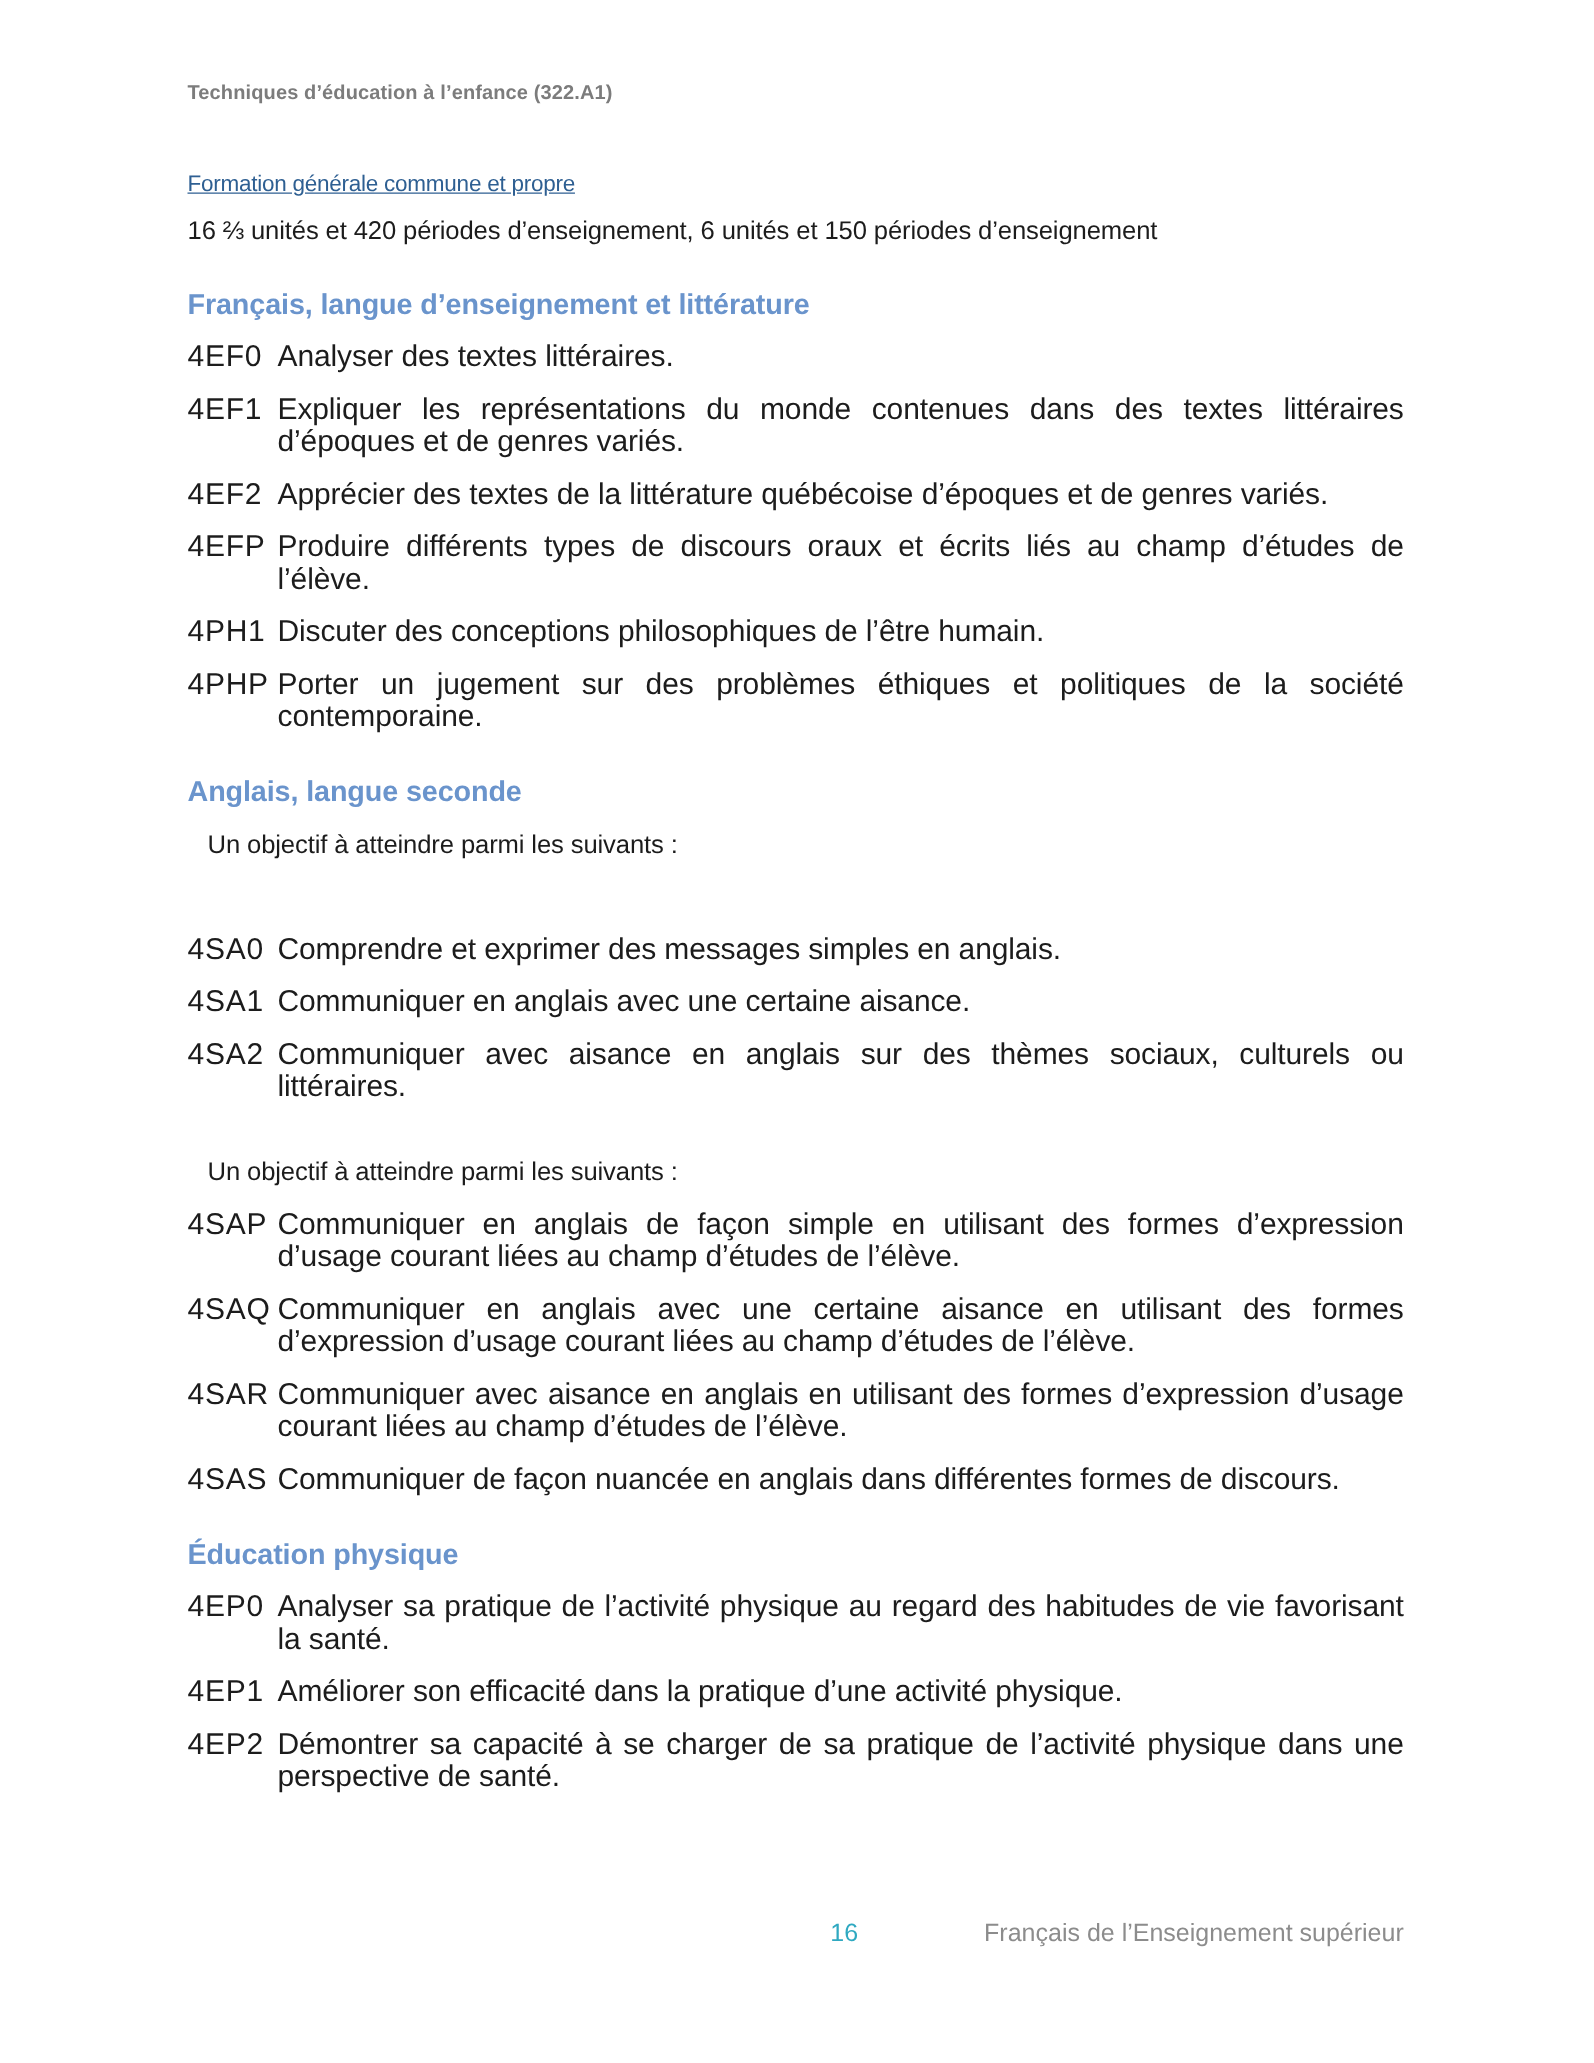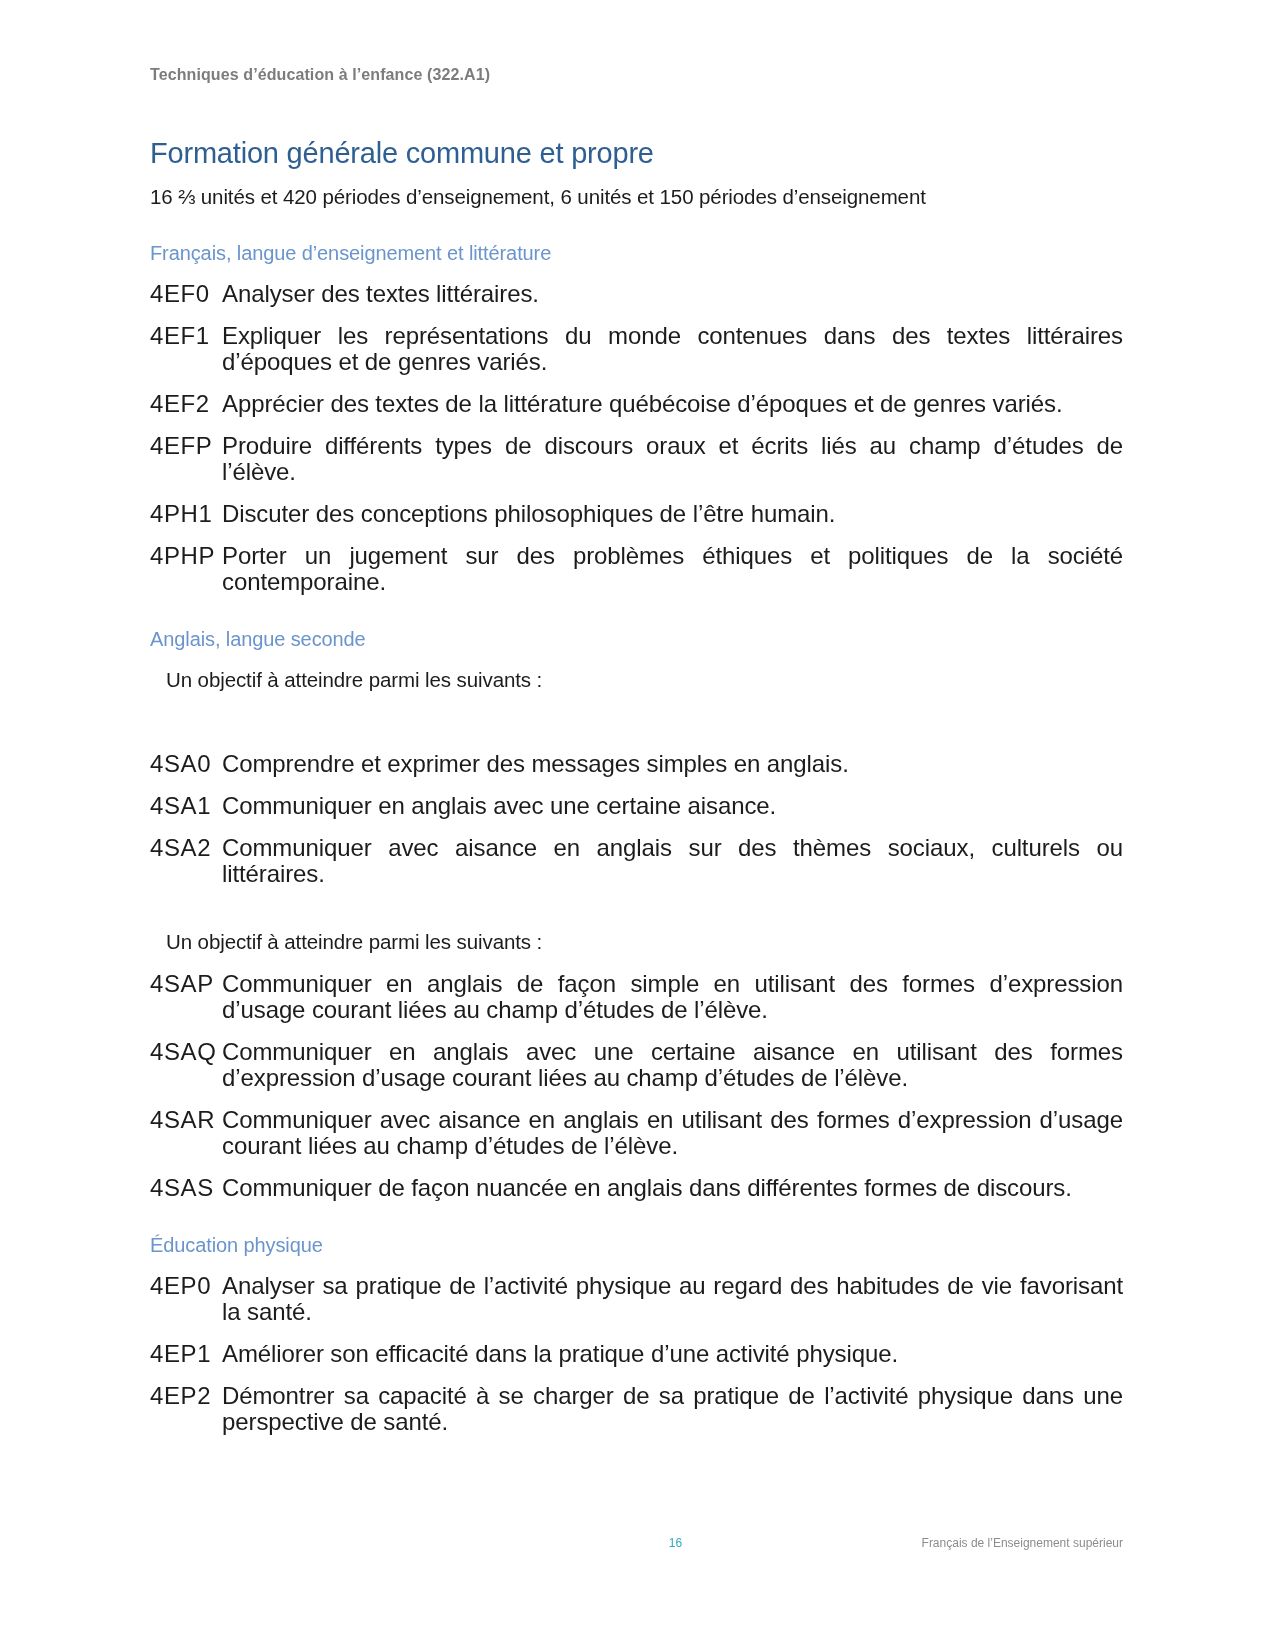"Formation générale commune et propre" h1.title { font-size: 29px -> 18px; text-decoration: none -> underline }
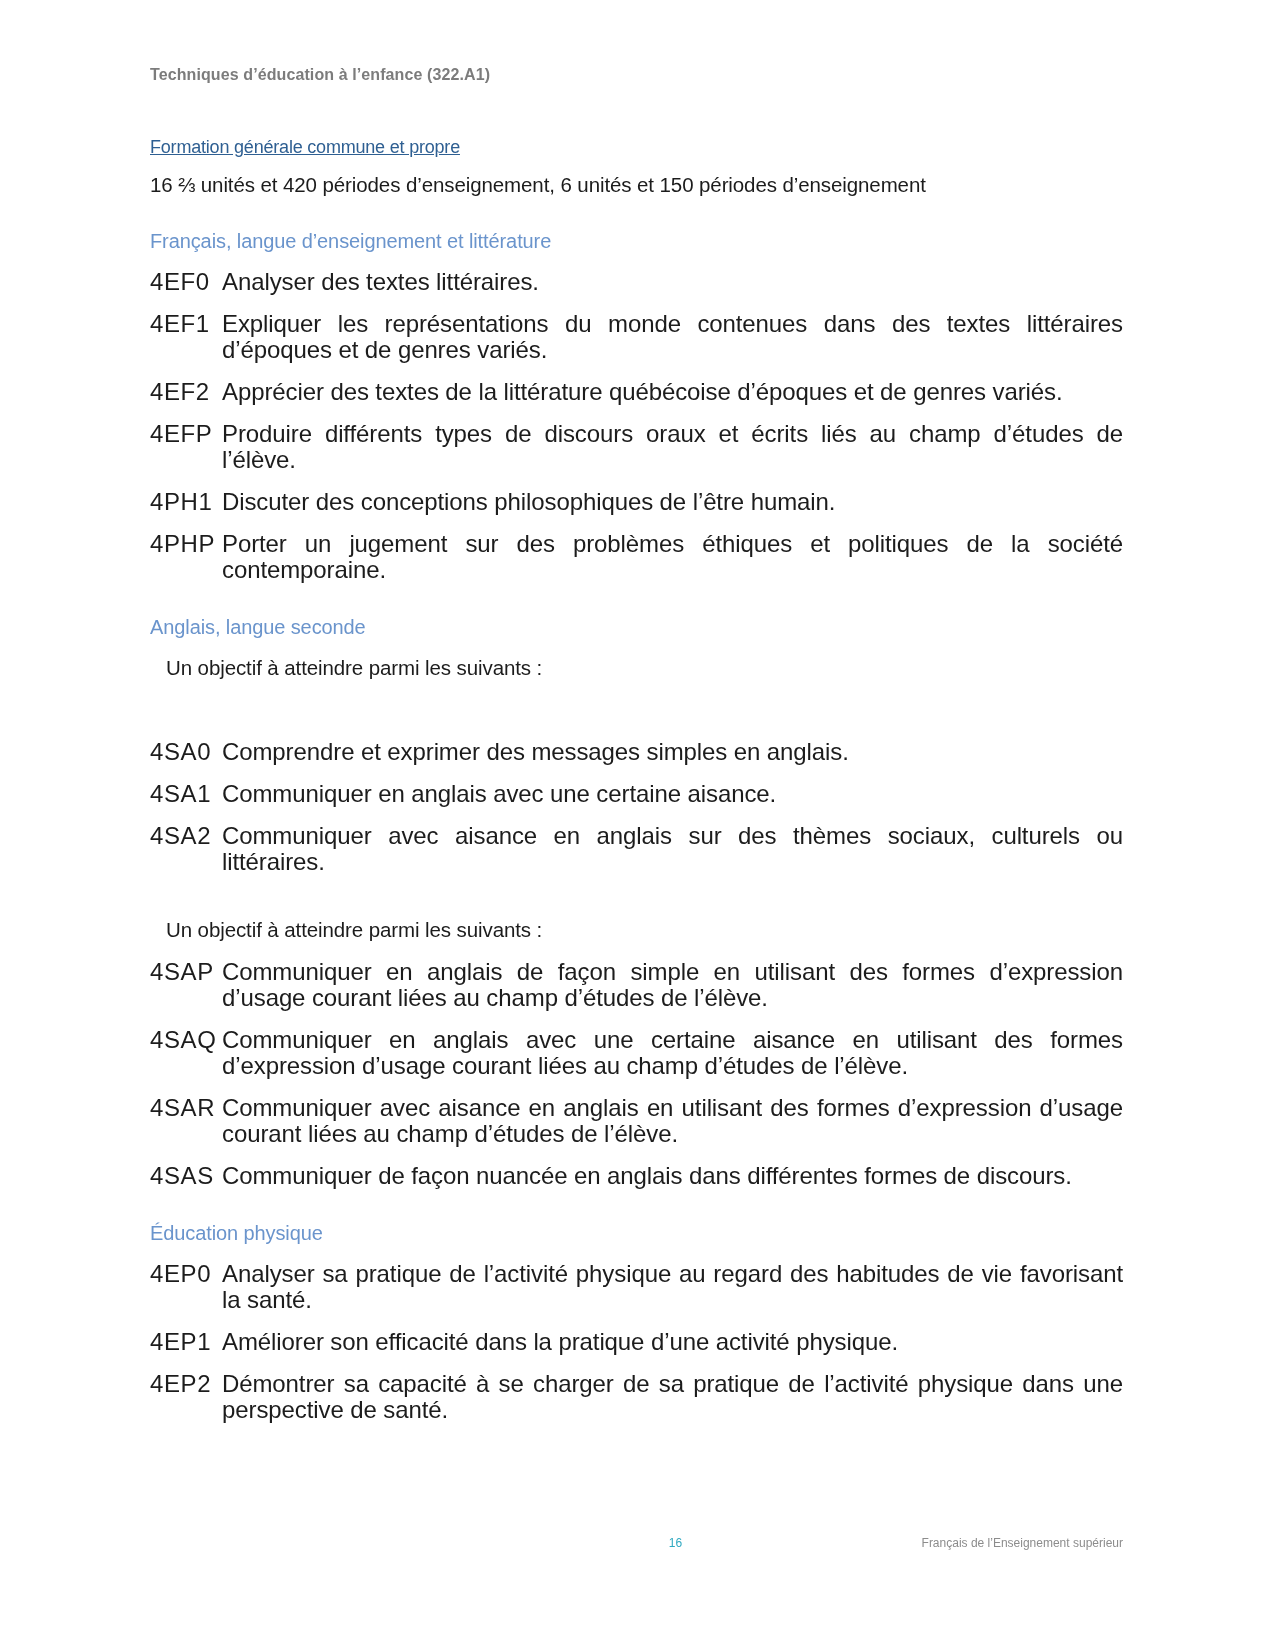"Français, langue d’enseignement et" h2.sec { font-size: 20px -> 23px; font-weight: 400 -> 700 }
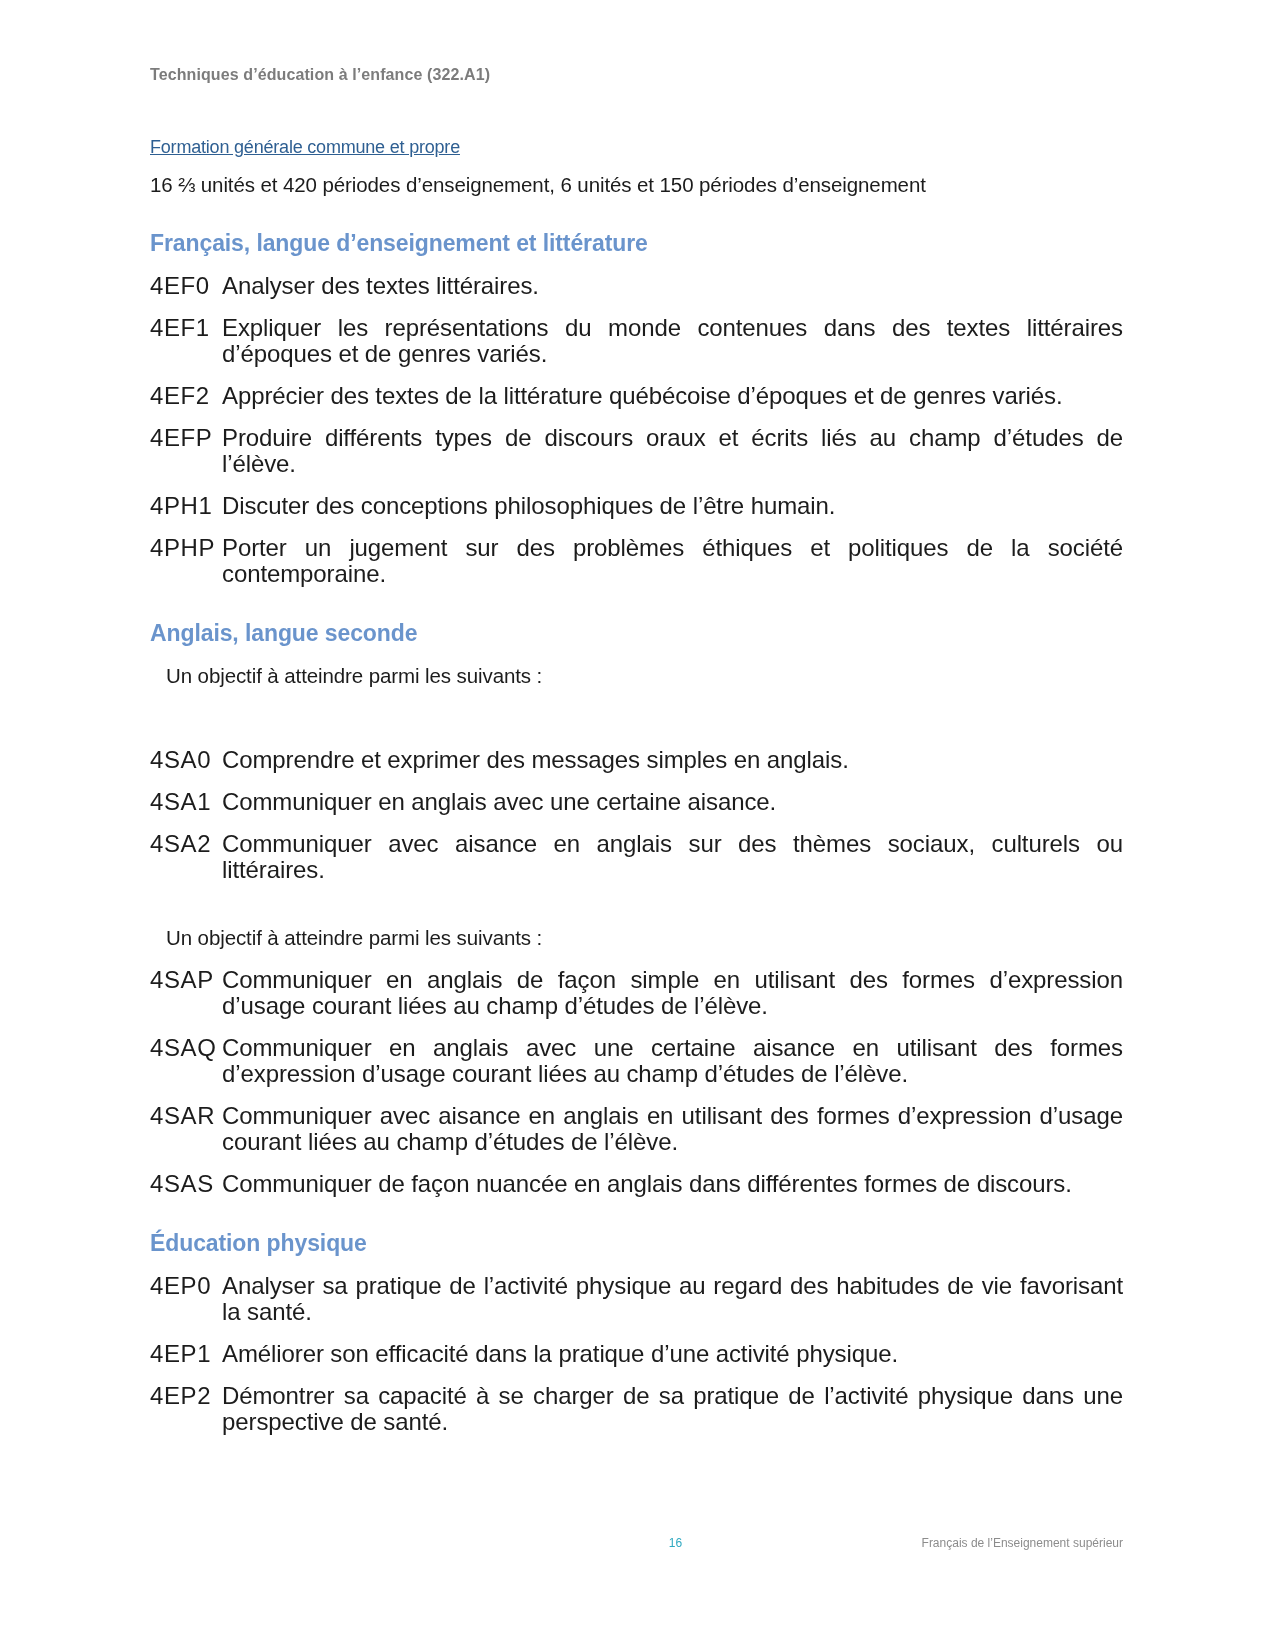"16" .footer { font-size: 12px -> 20px }
